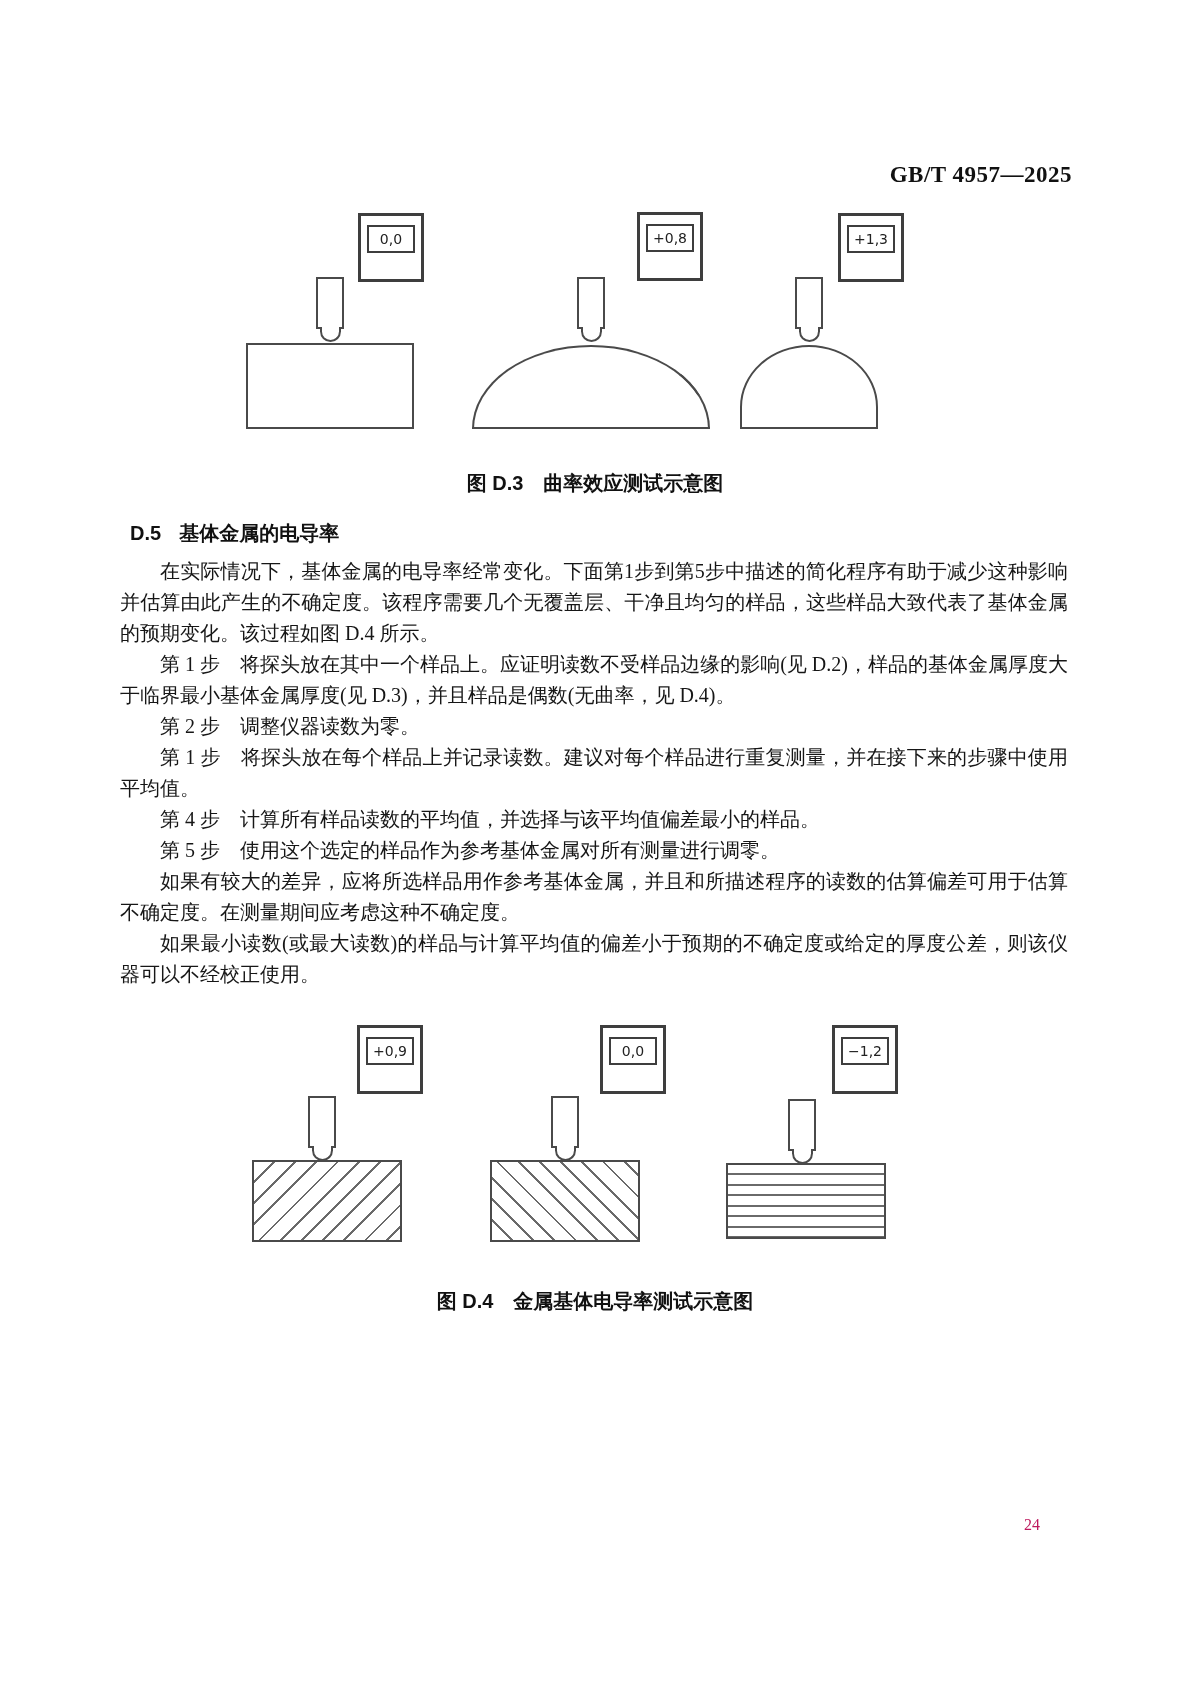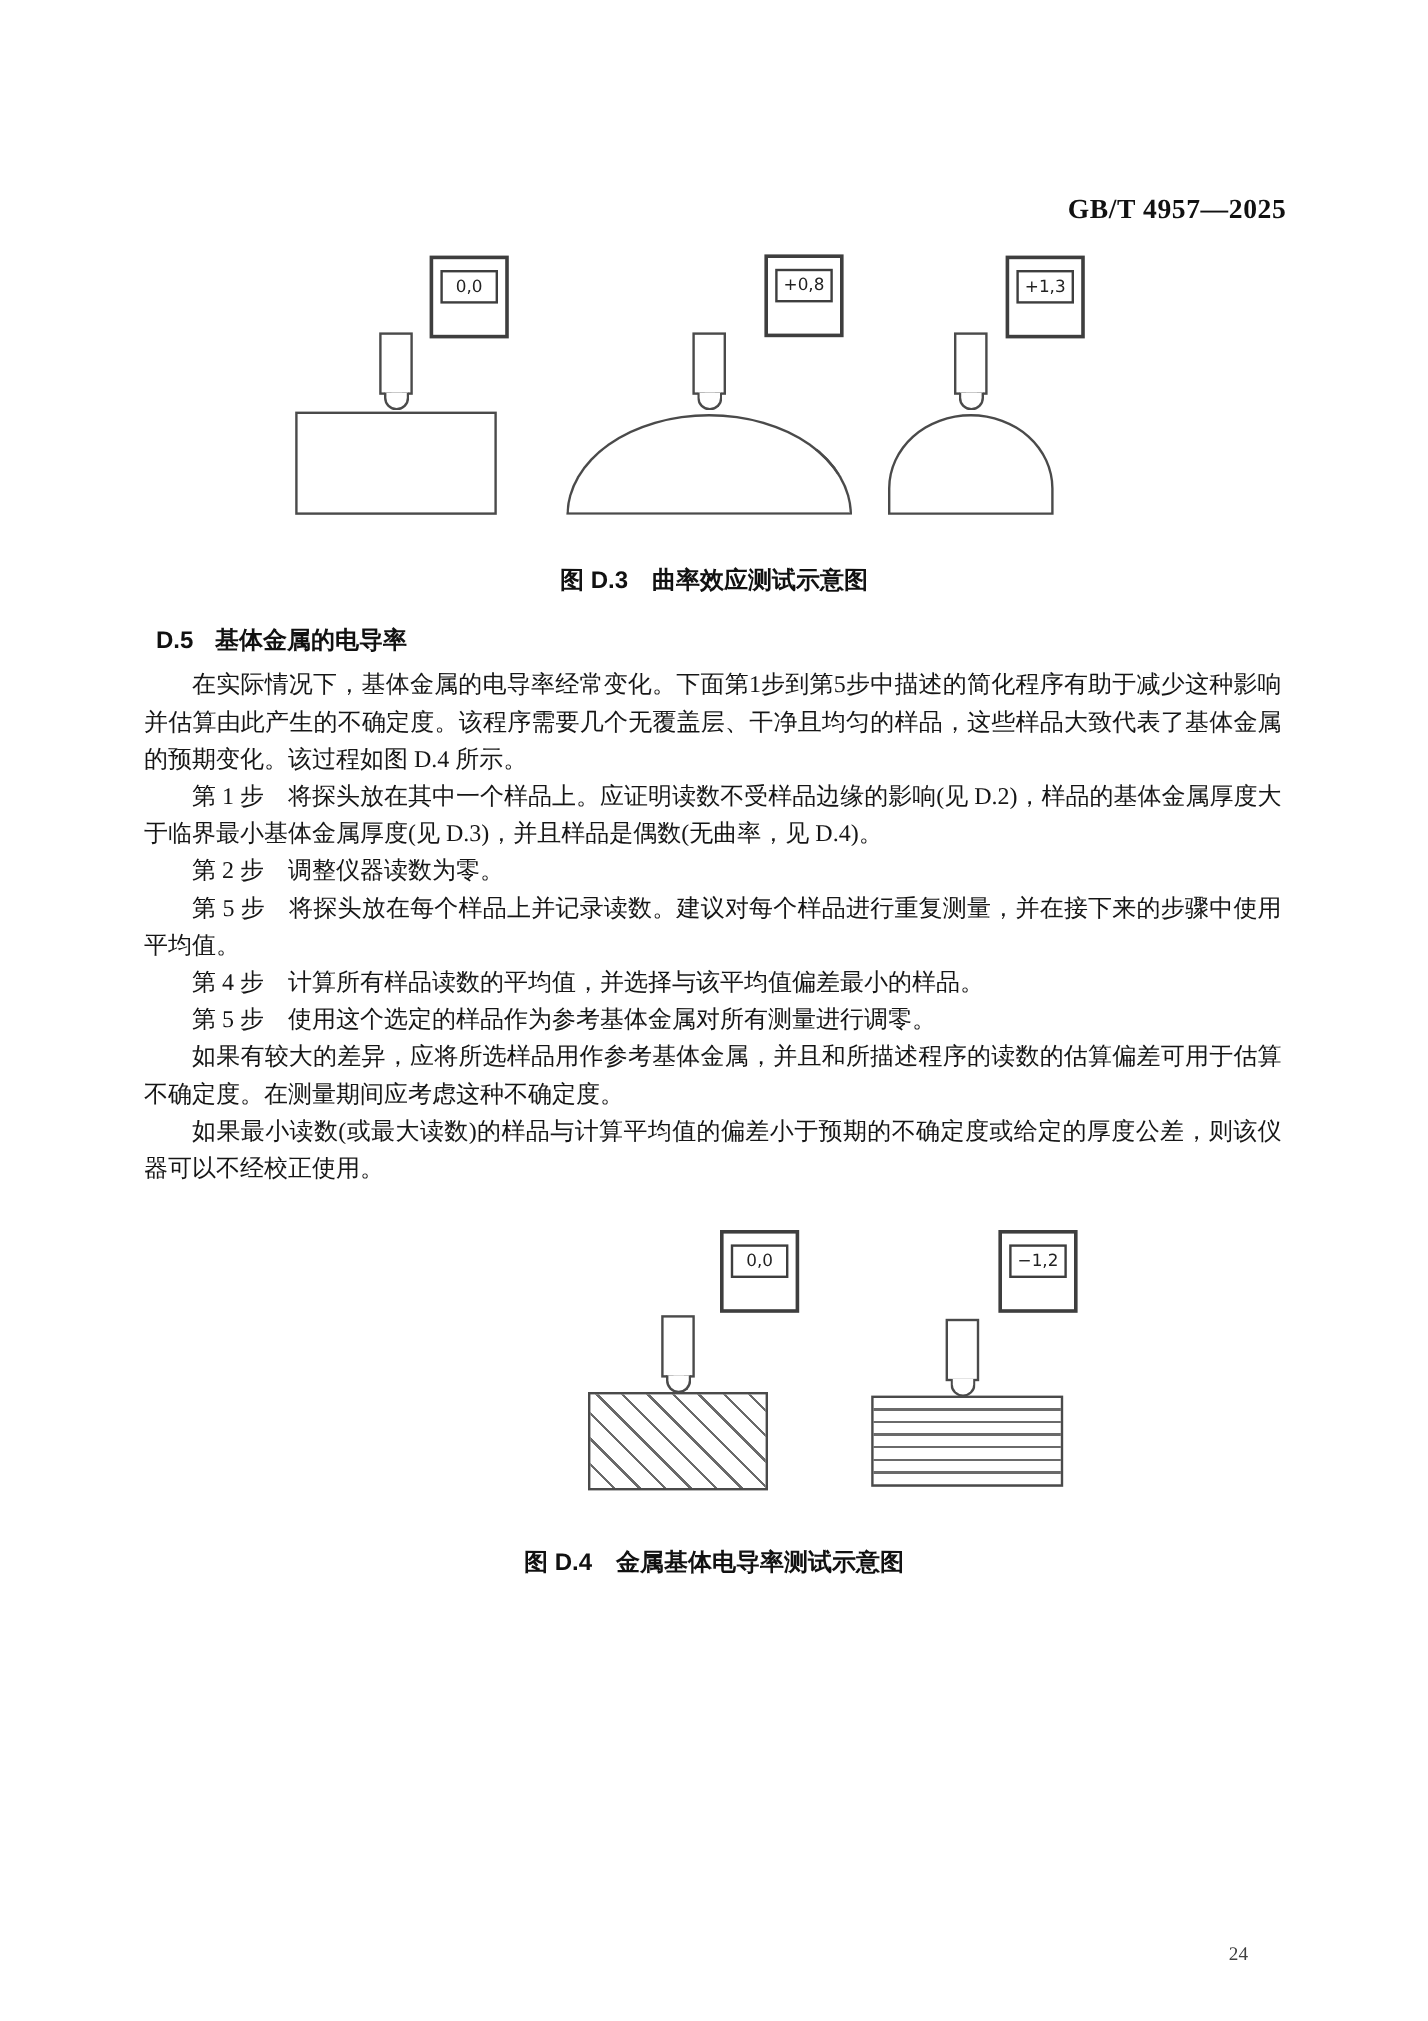"第 5 步" p { text: 5 -> 1 }
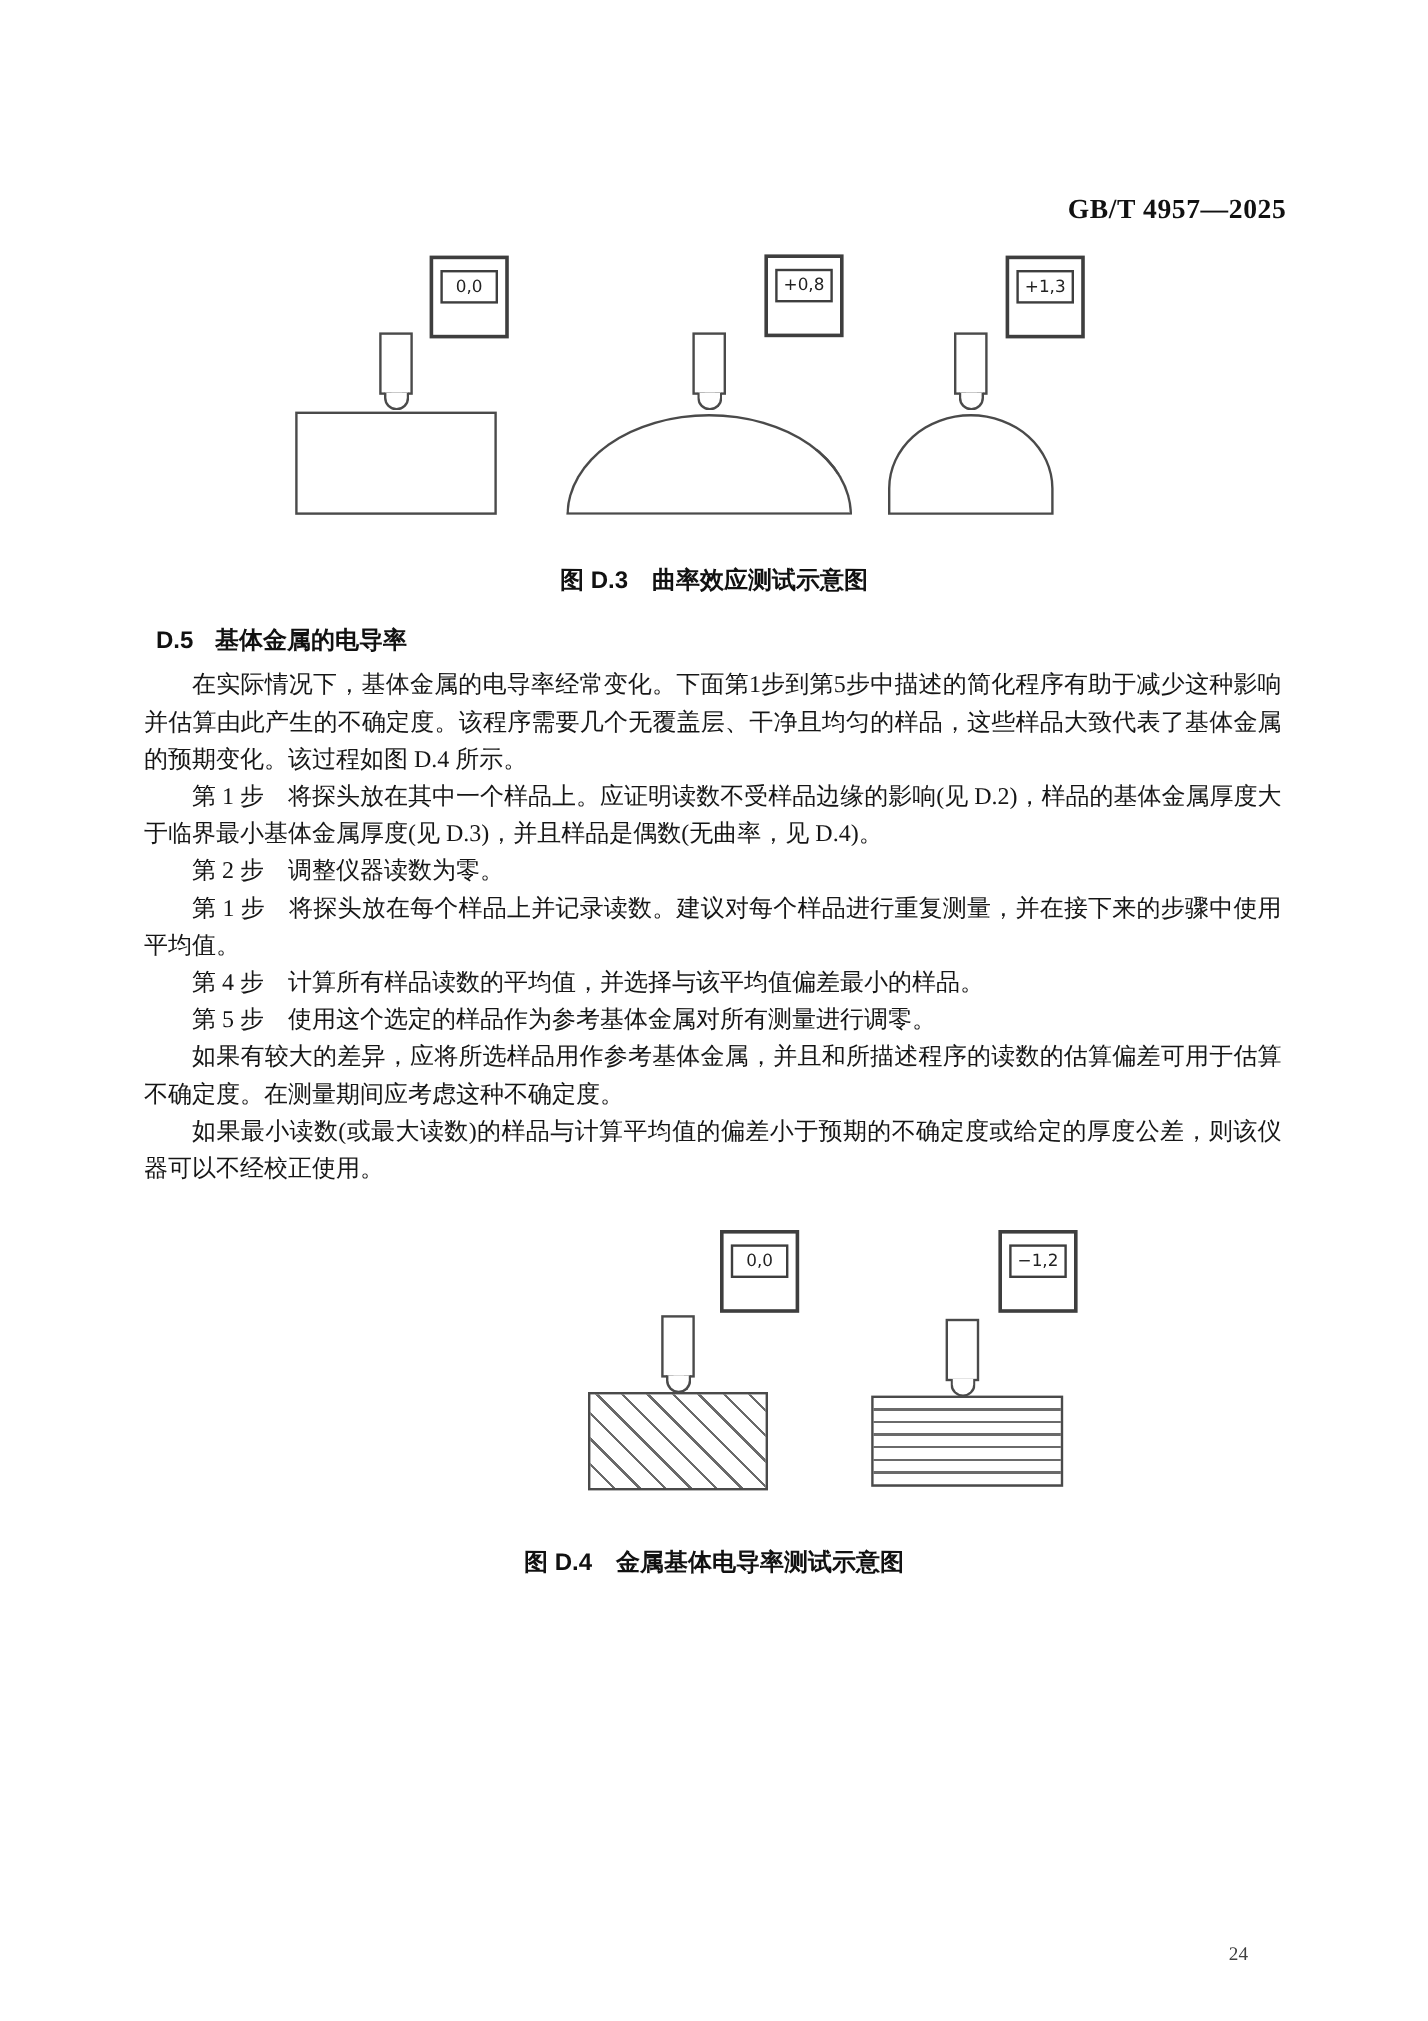"+0,9" div.diagram { html: none -> <div> <div> <div>+0,9</div> </div> <div> <div></div> <div></div> </div> <div></div> </div> }
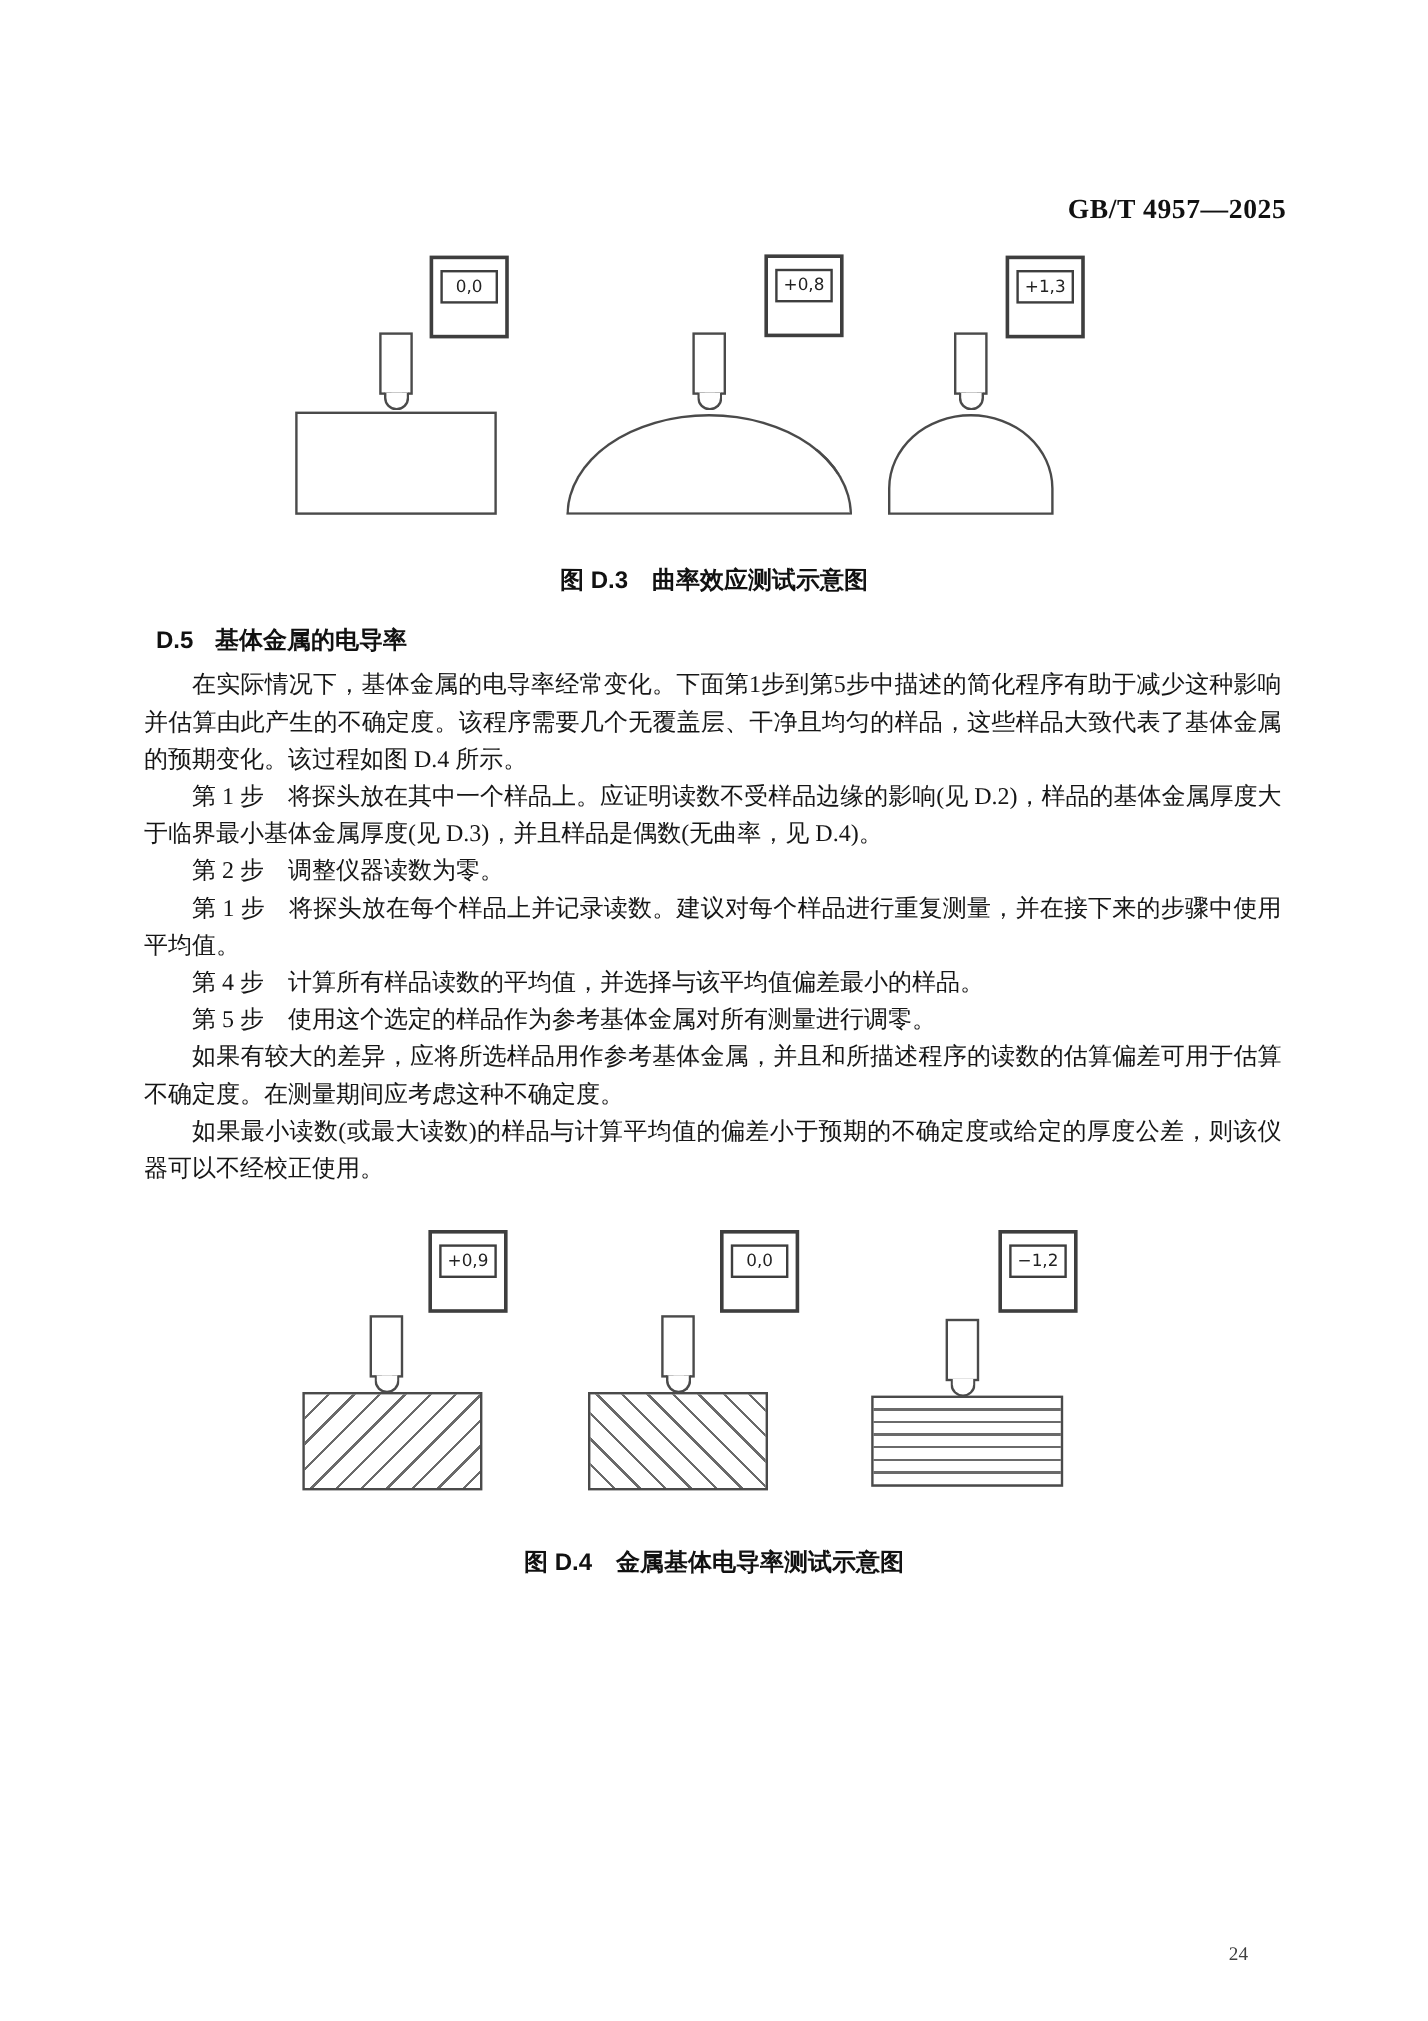"24" .page-num { color: #404040 -> #be185d; top: 1620px -> 1516px }
